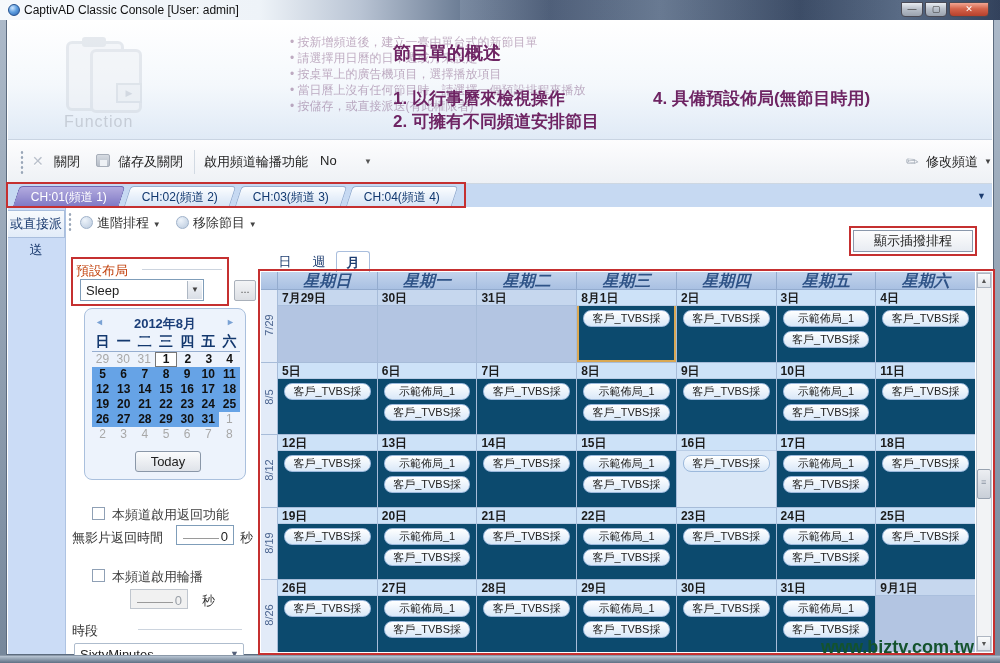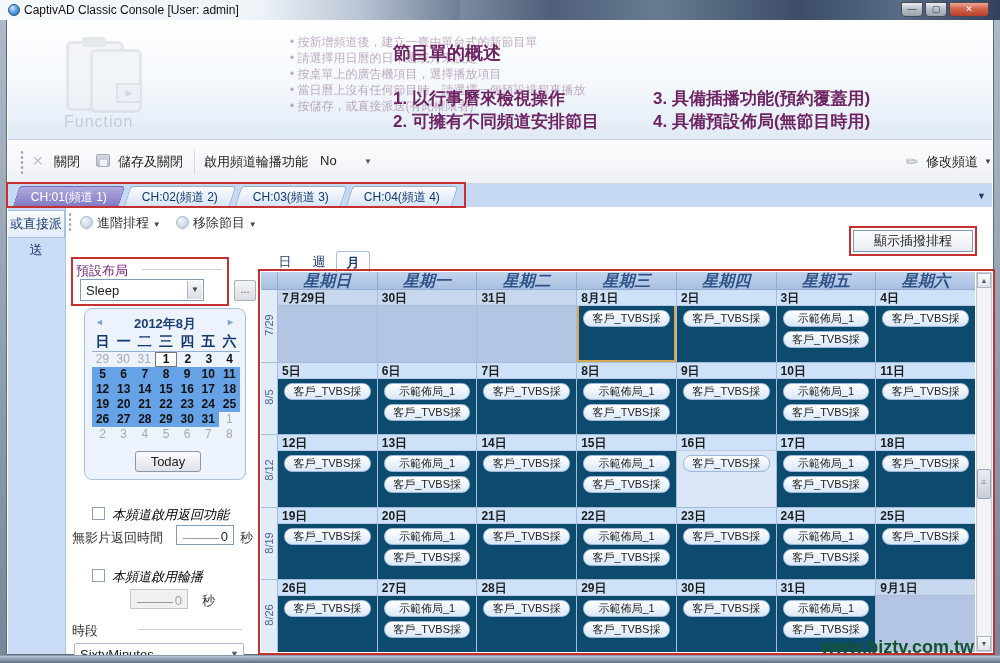"3. 具備插播功能(預約覆蓋用)" div { html: <div>3. 具備插播功能(預約覆蓋用)</div> -> none }
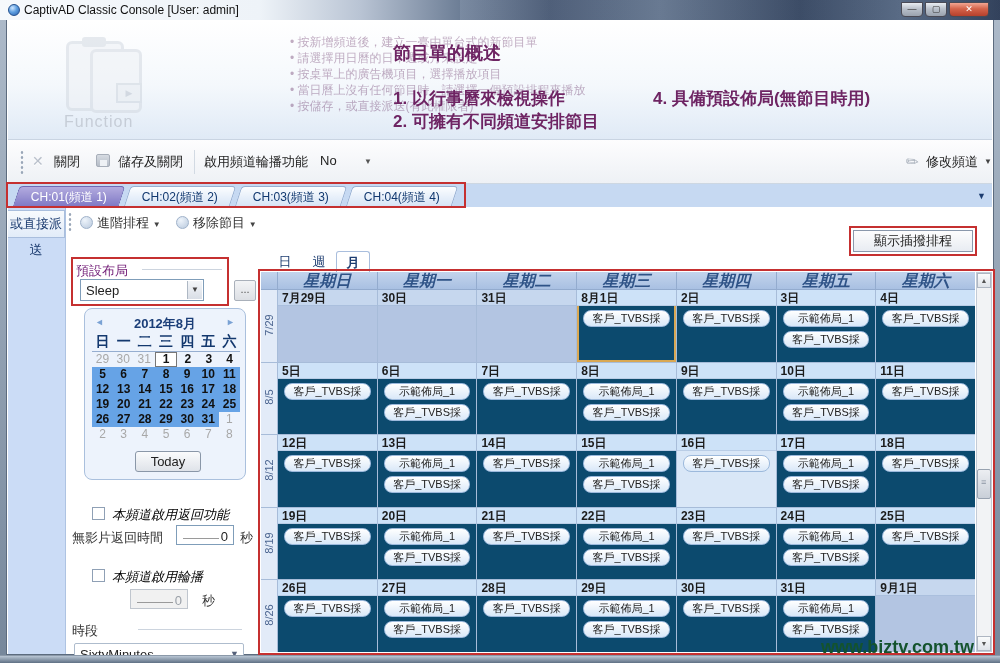"預設布局" .preset-label { color: #701a75 -> #c2410c }
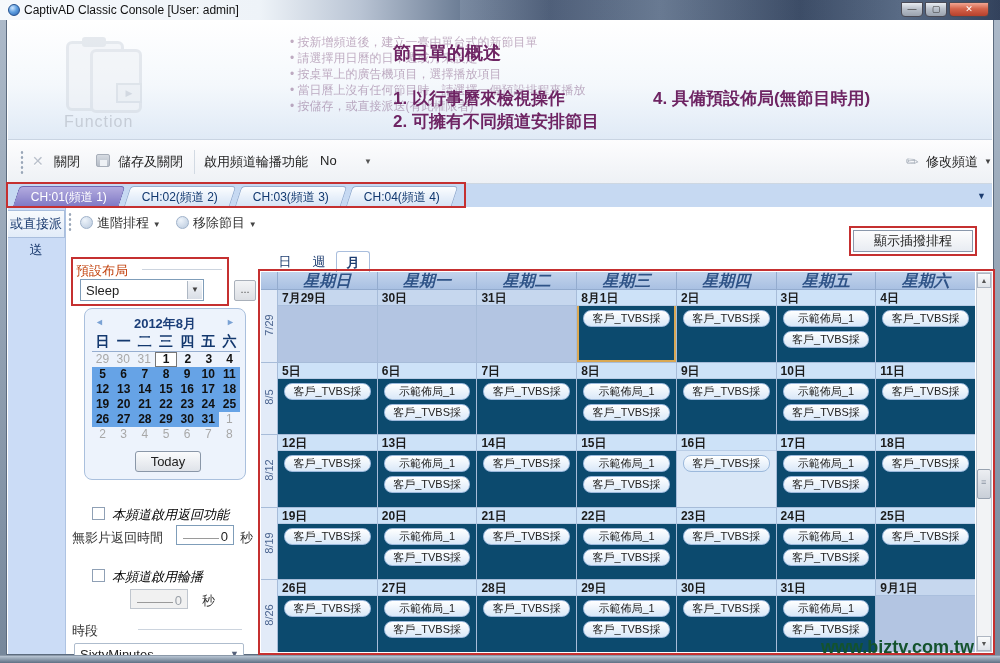"本頻道啟用返回功能" .cb-label { color: #000000 -> #404040; font-style: italic -> none }
